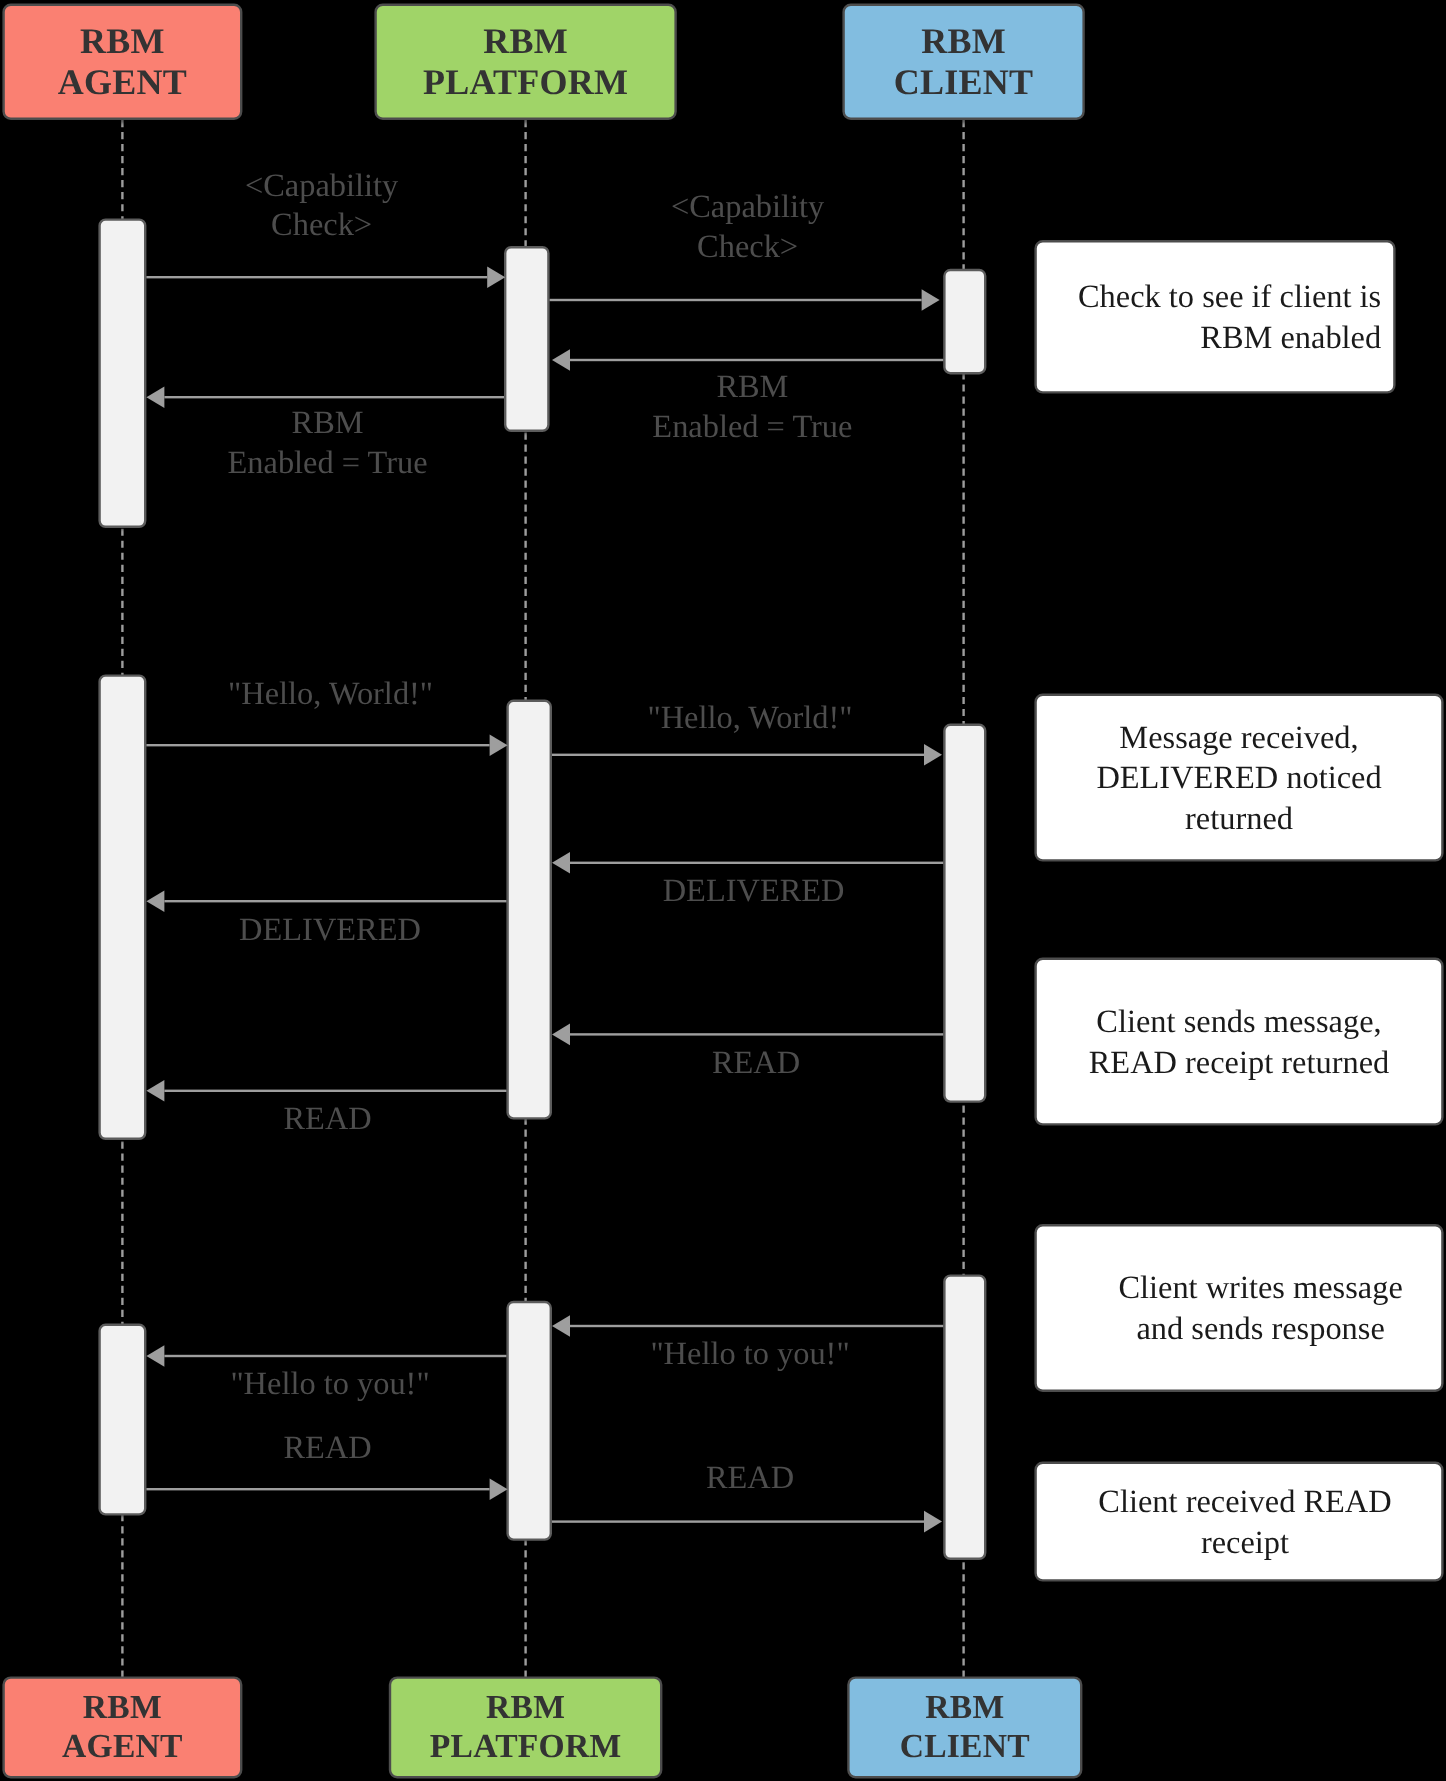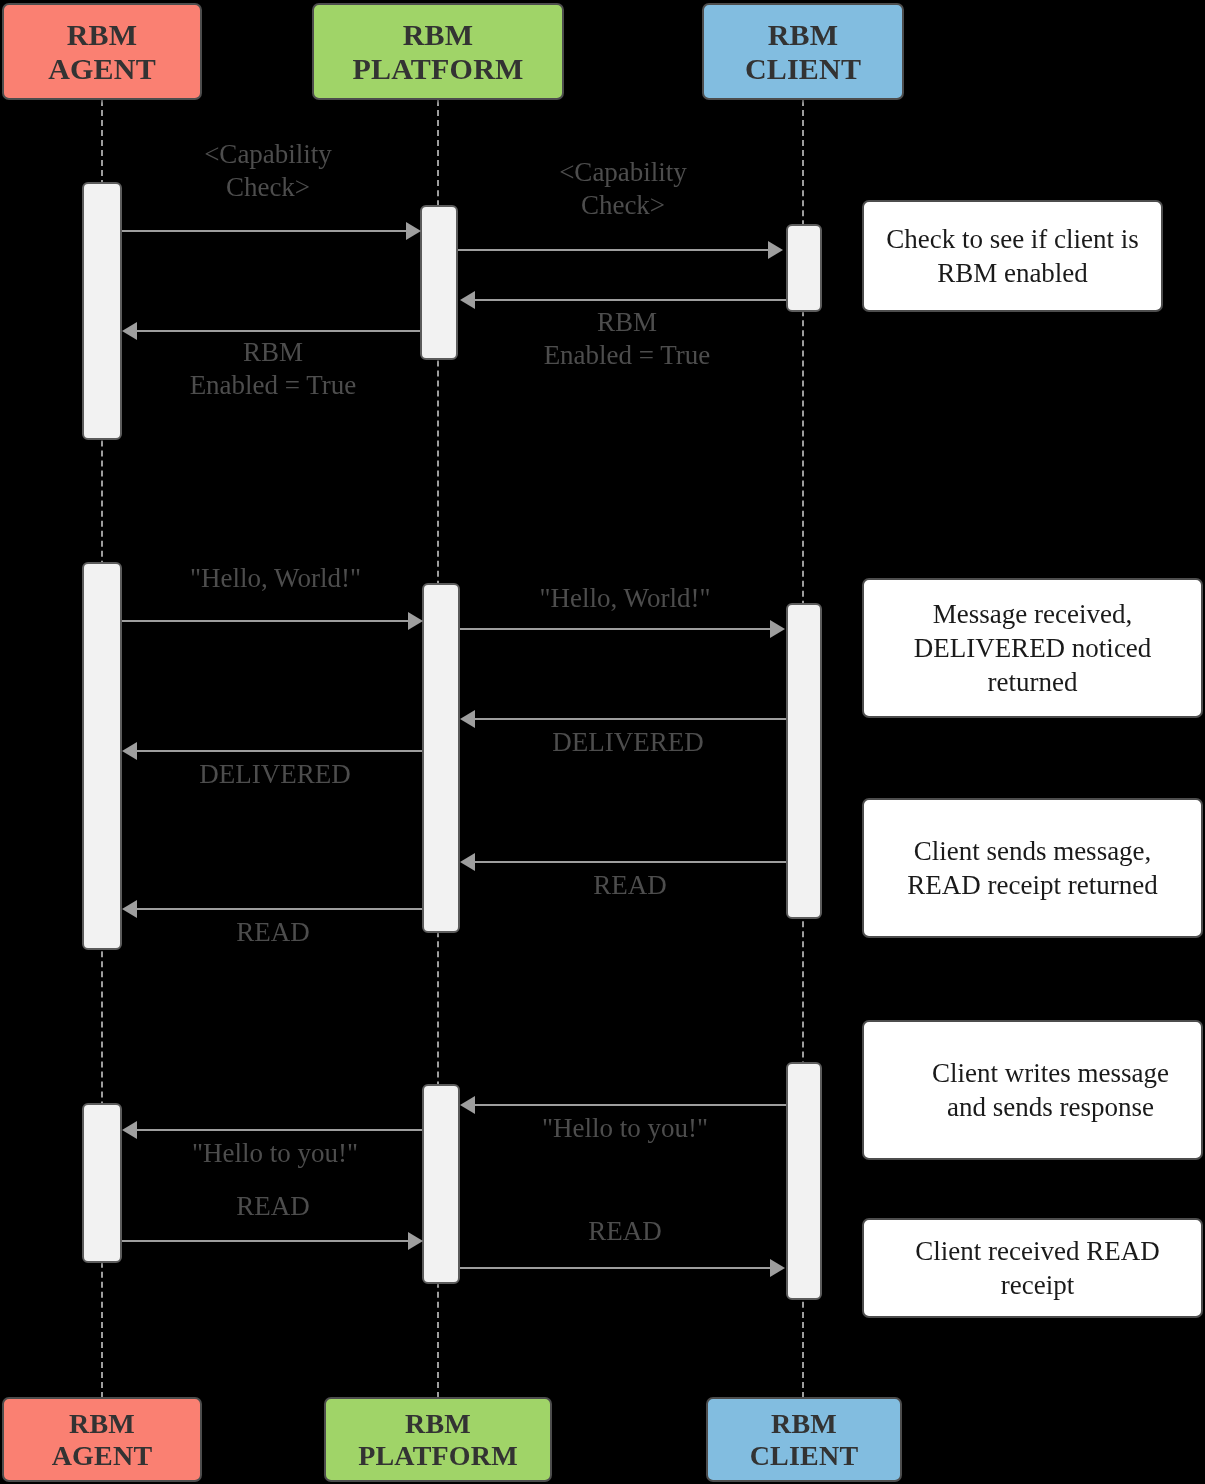"Check to see if client" div.note { height: 112px -> 128px; text-align: none -> right }
